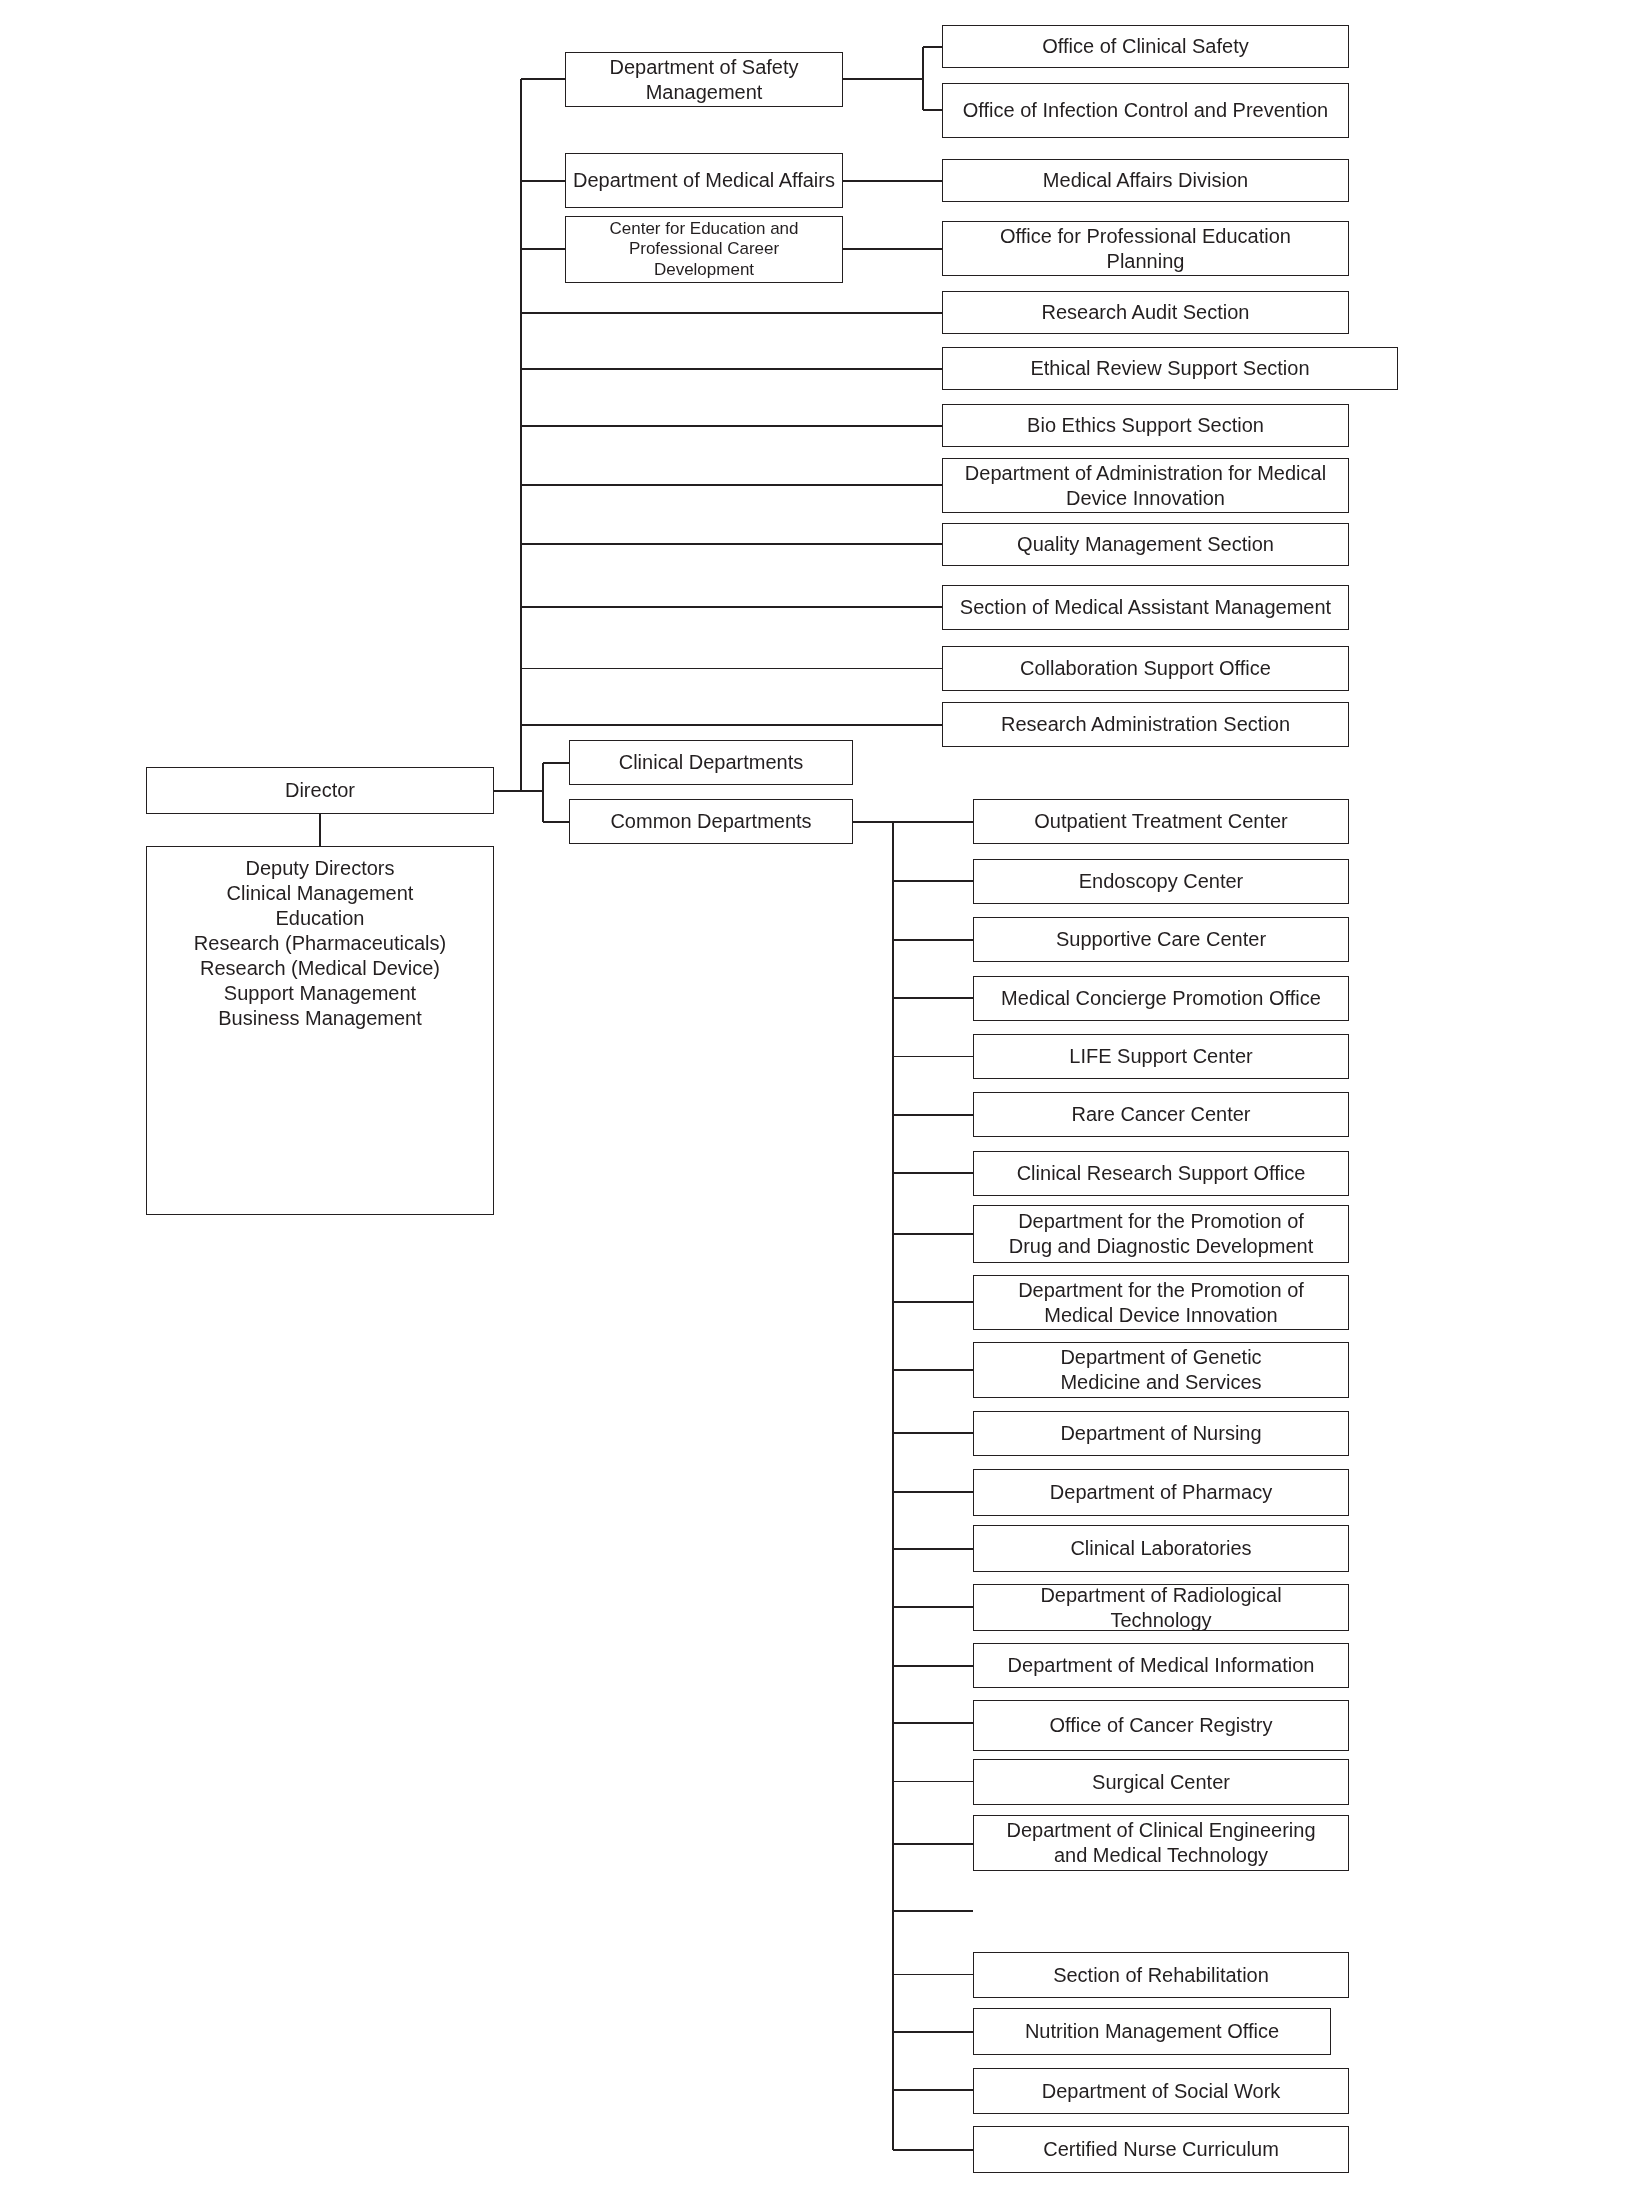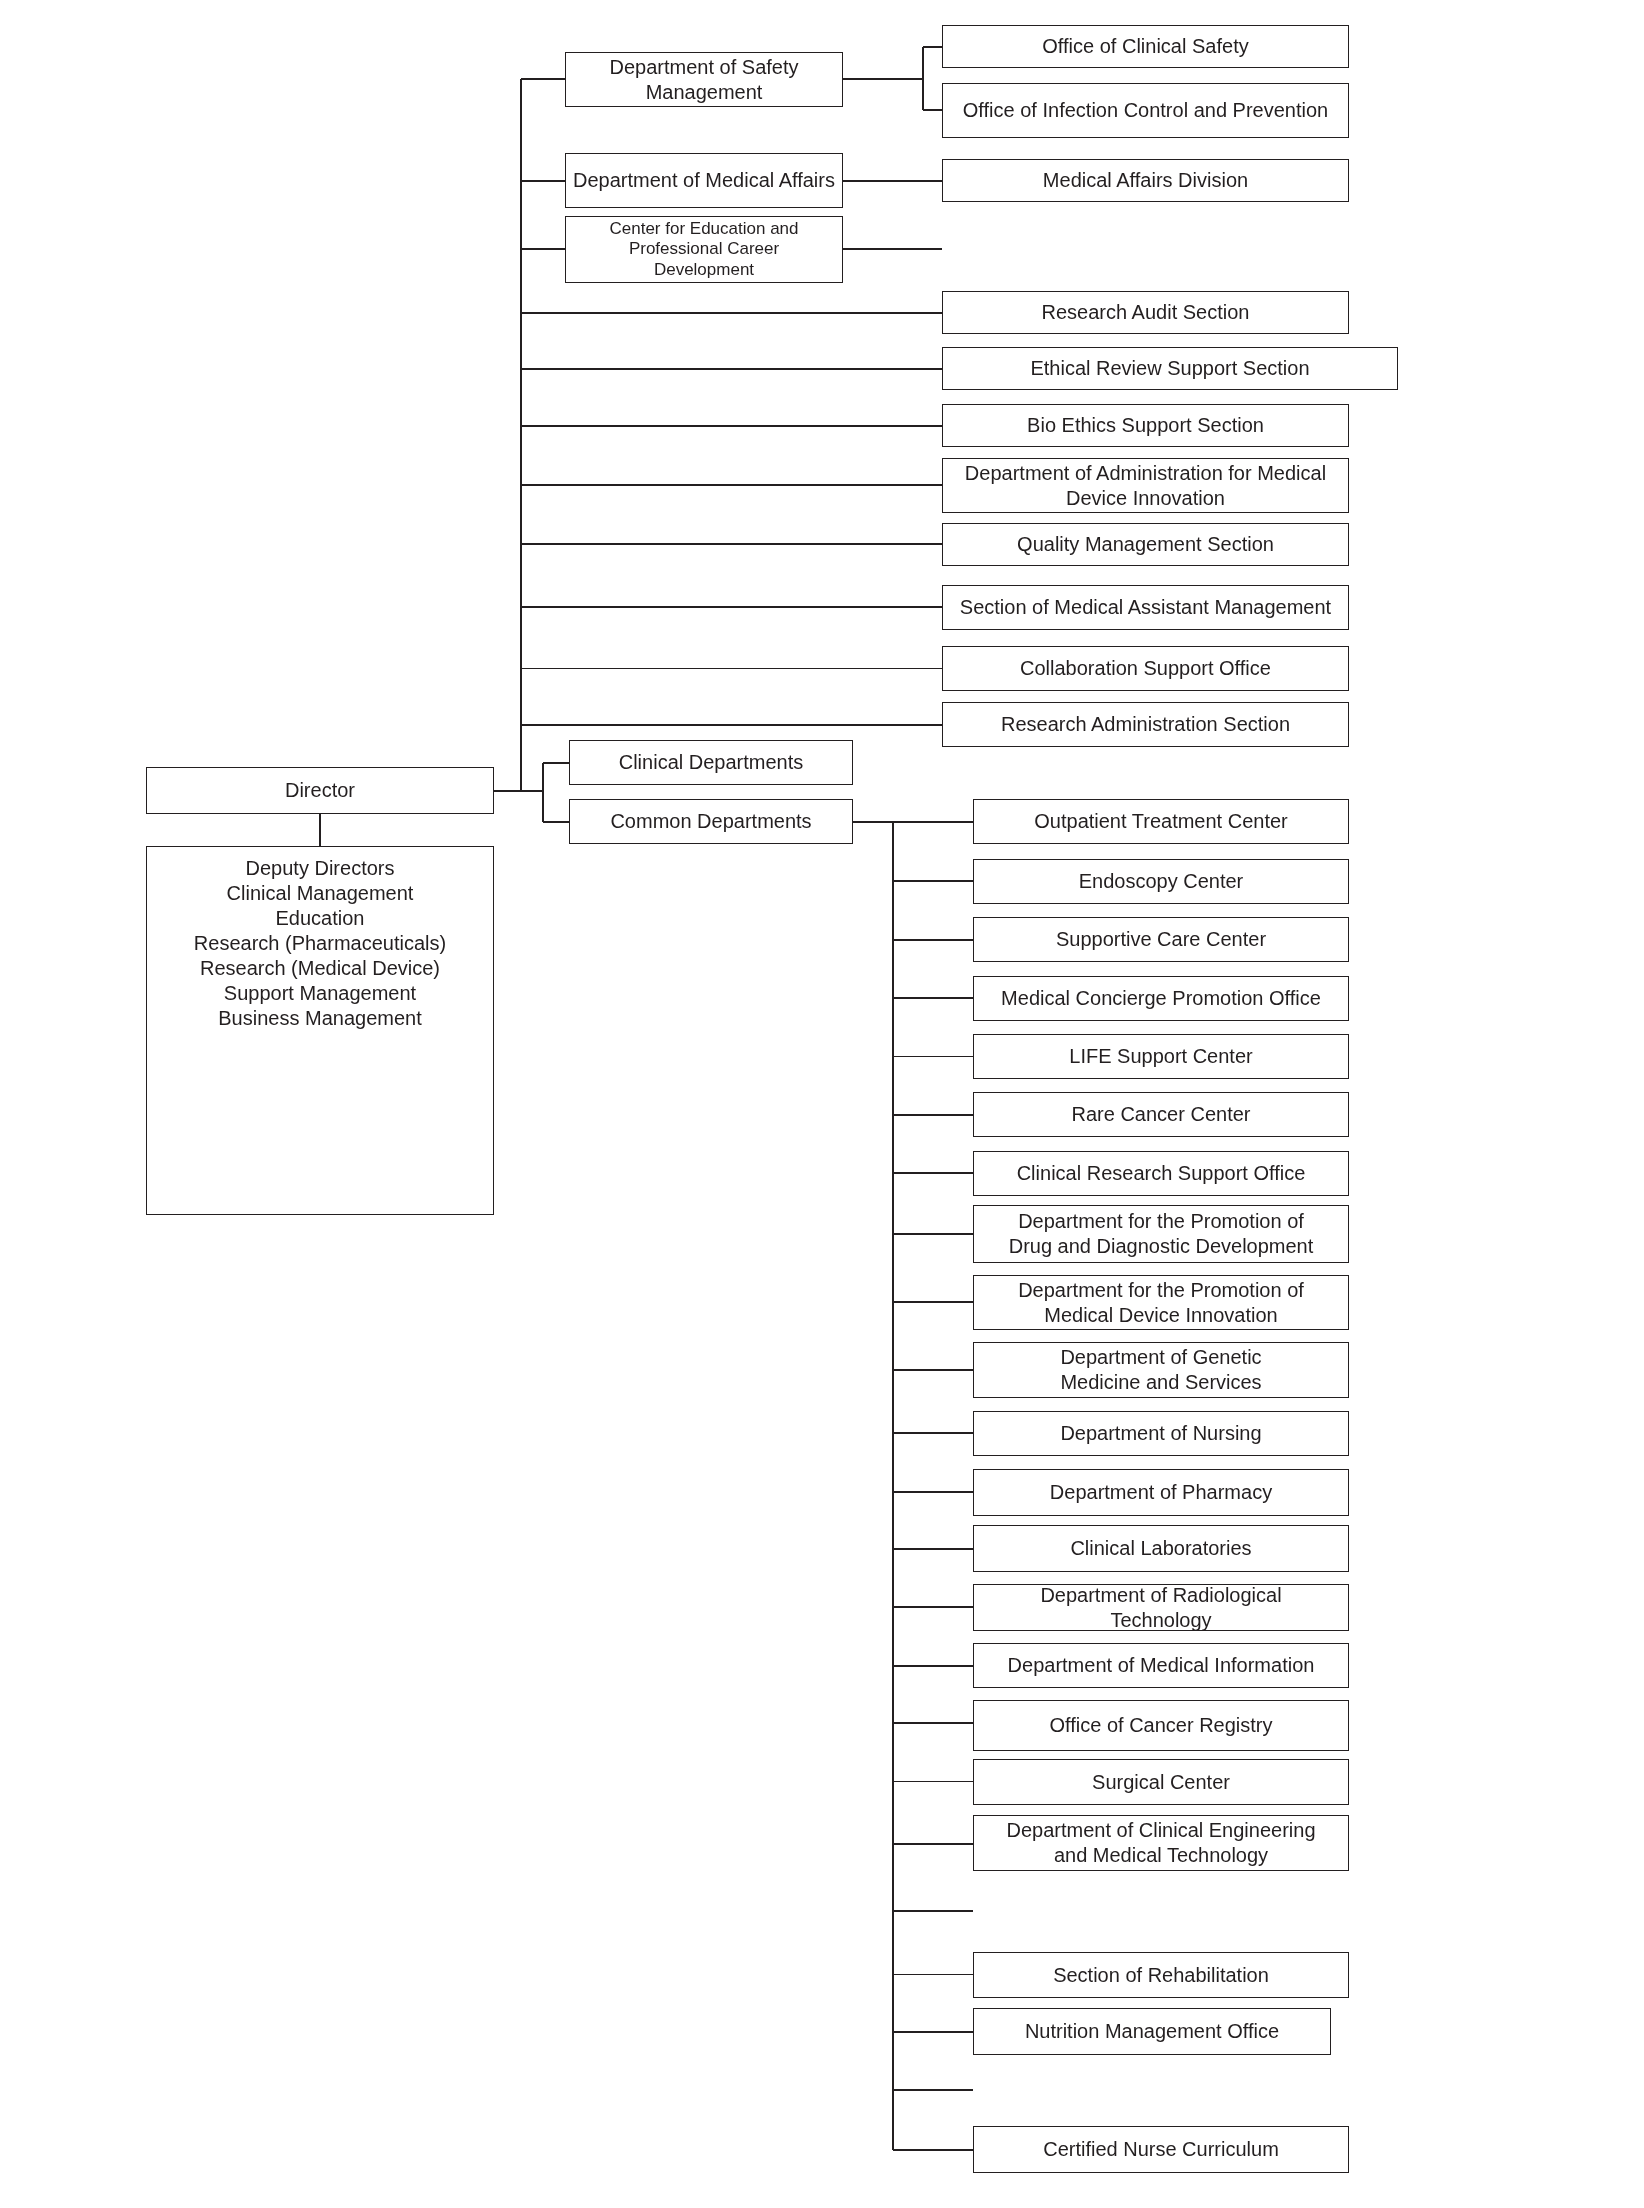"Office for Professional Education" div.box { html: none -> <div> <span>Office for Professional Education Planning</span> </div> }
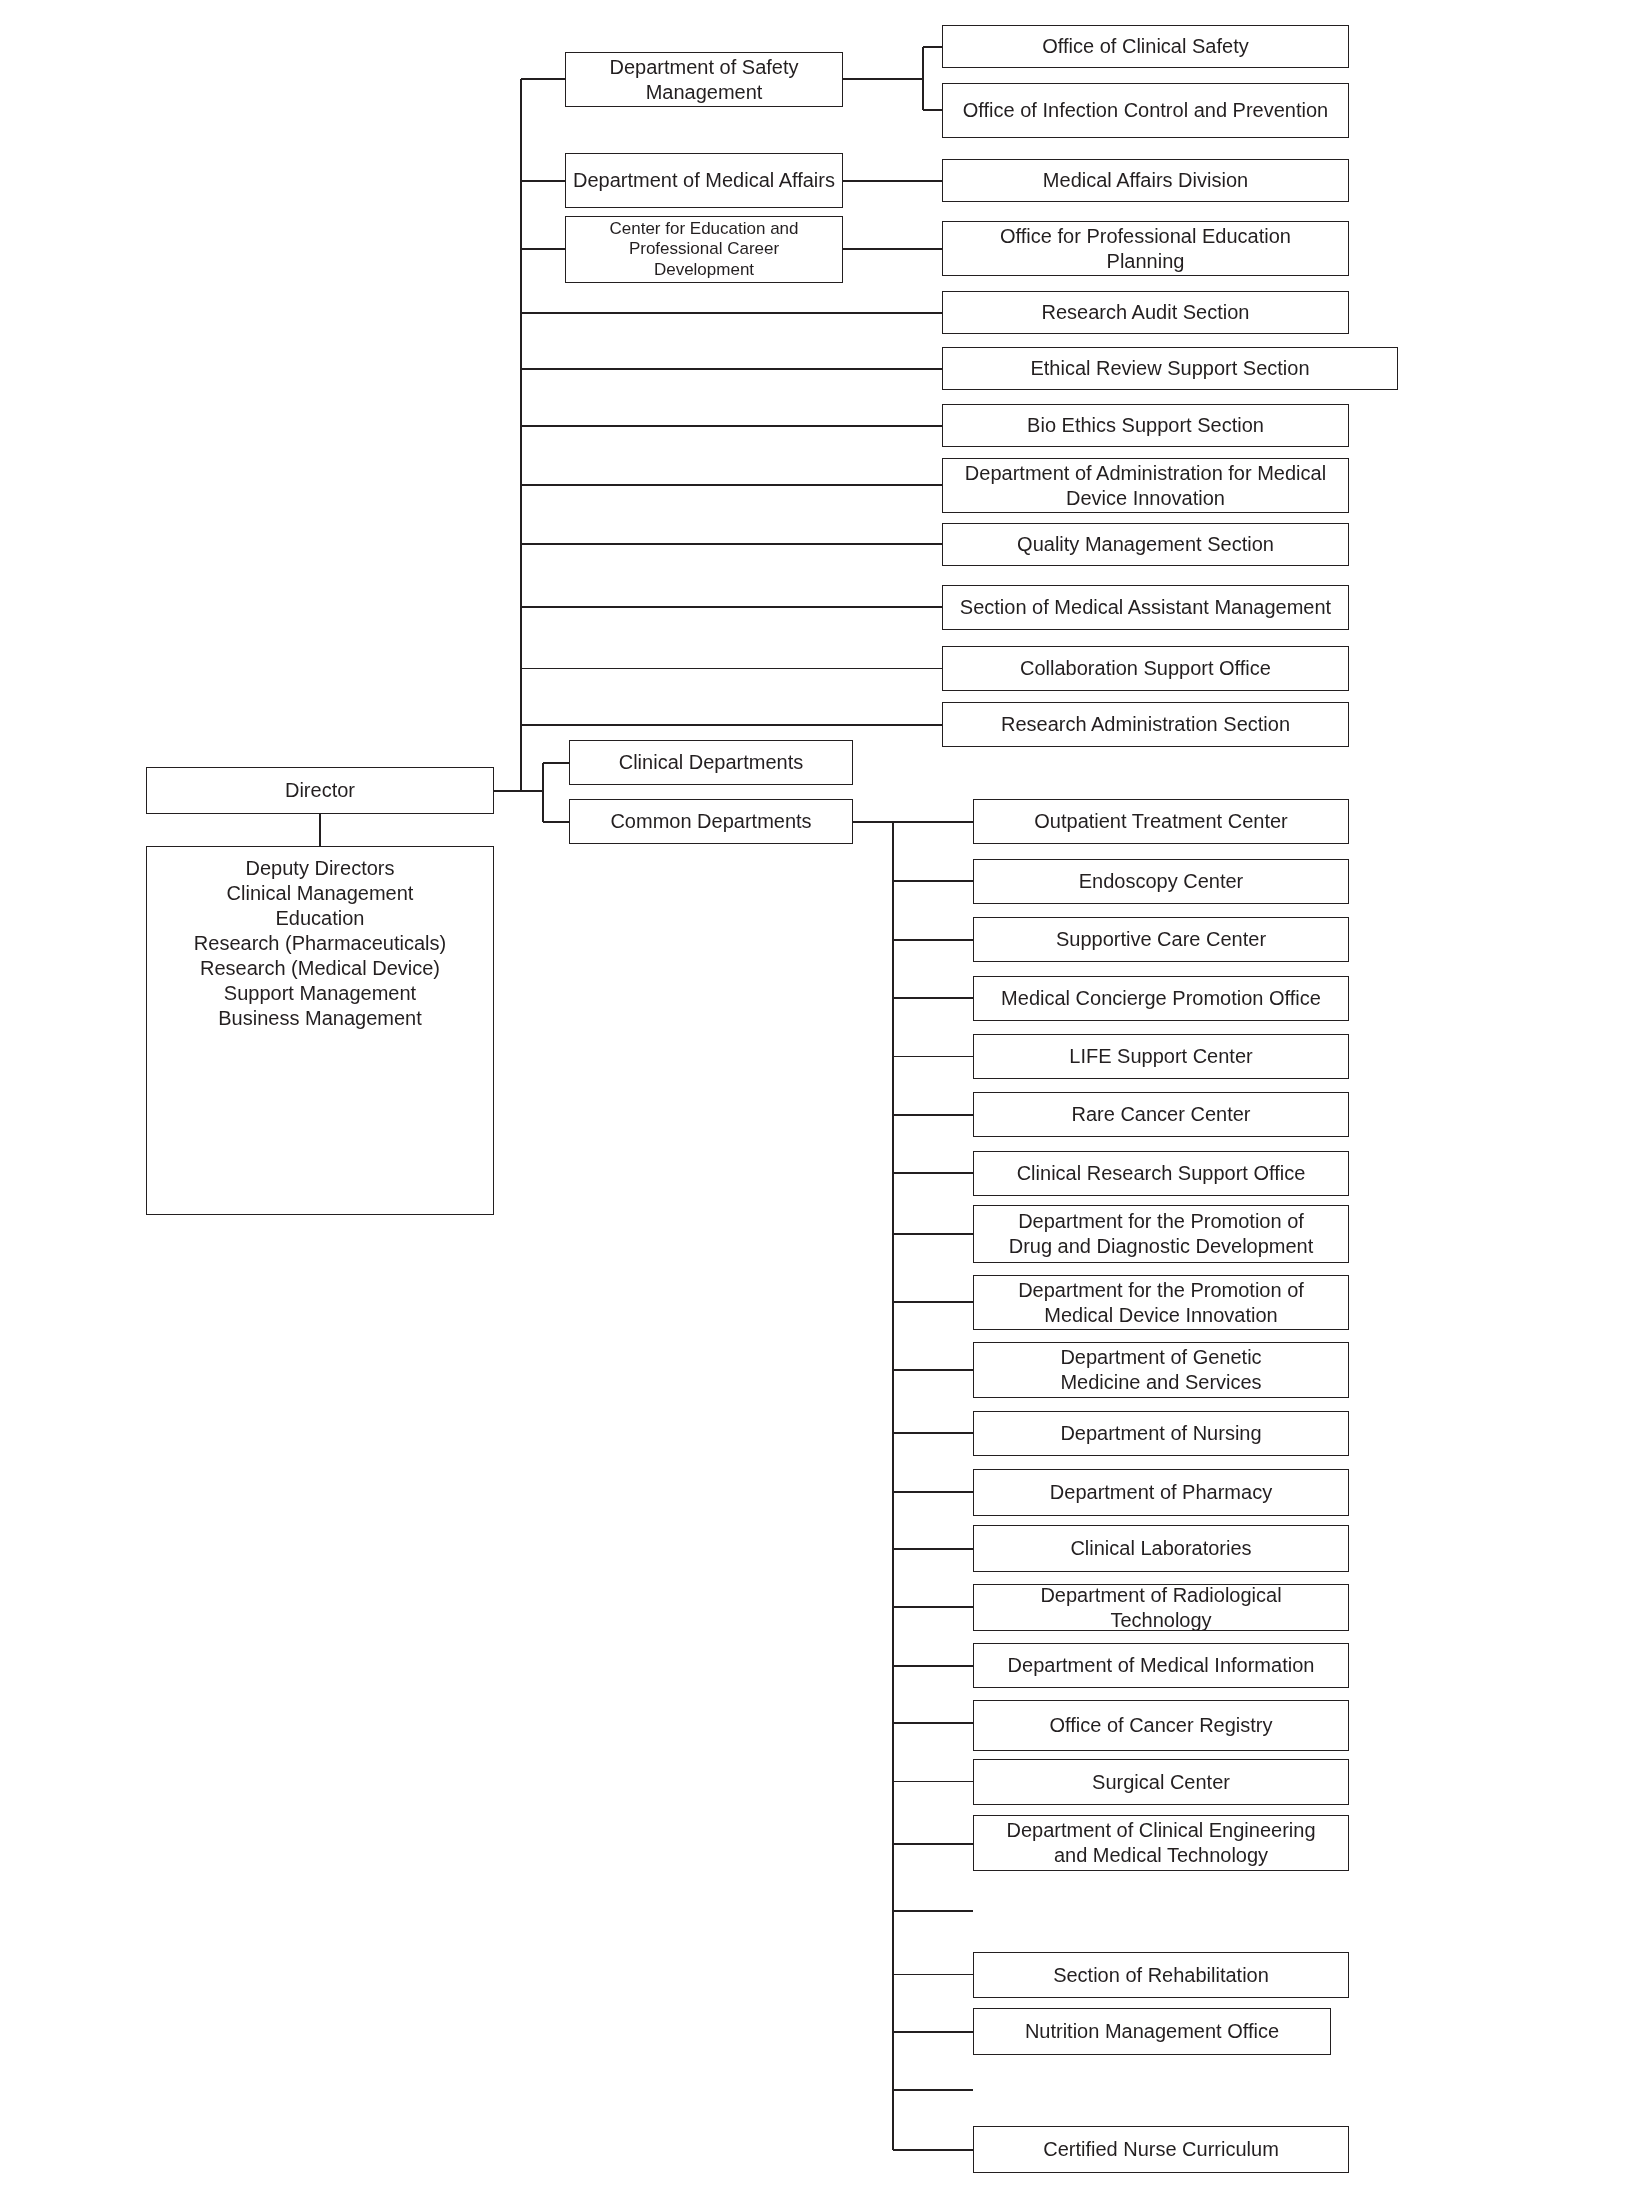"Department of Social Work" div.box { html: none -> <div> <span>Department of Social Work</span> </div> }
